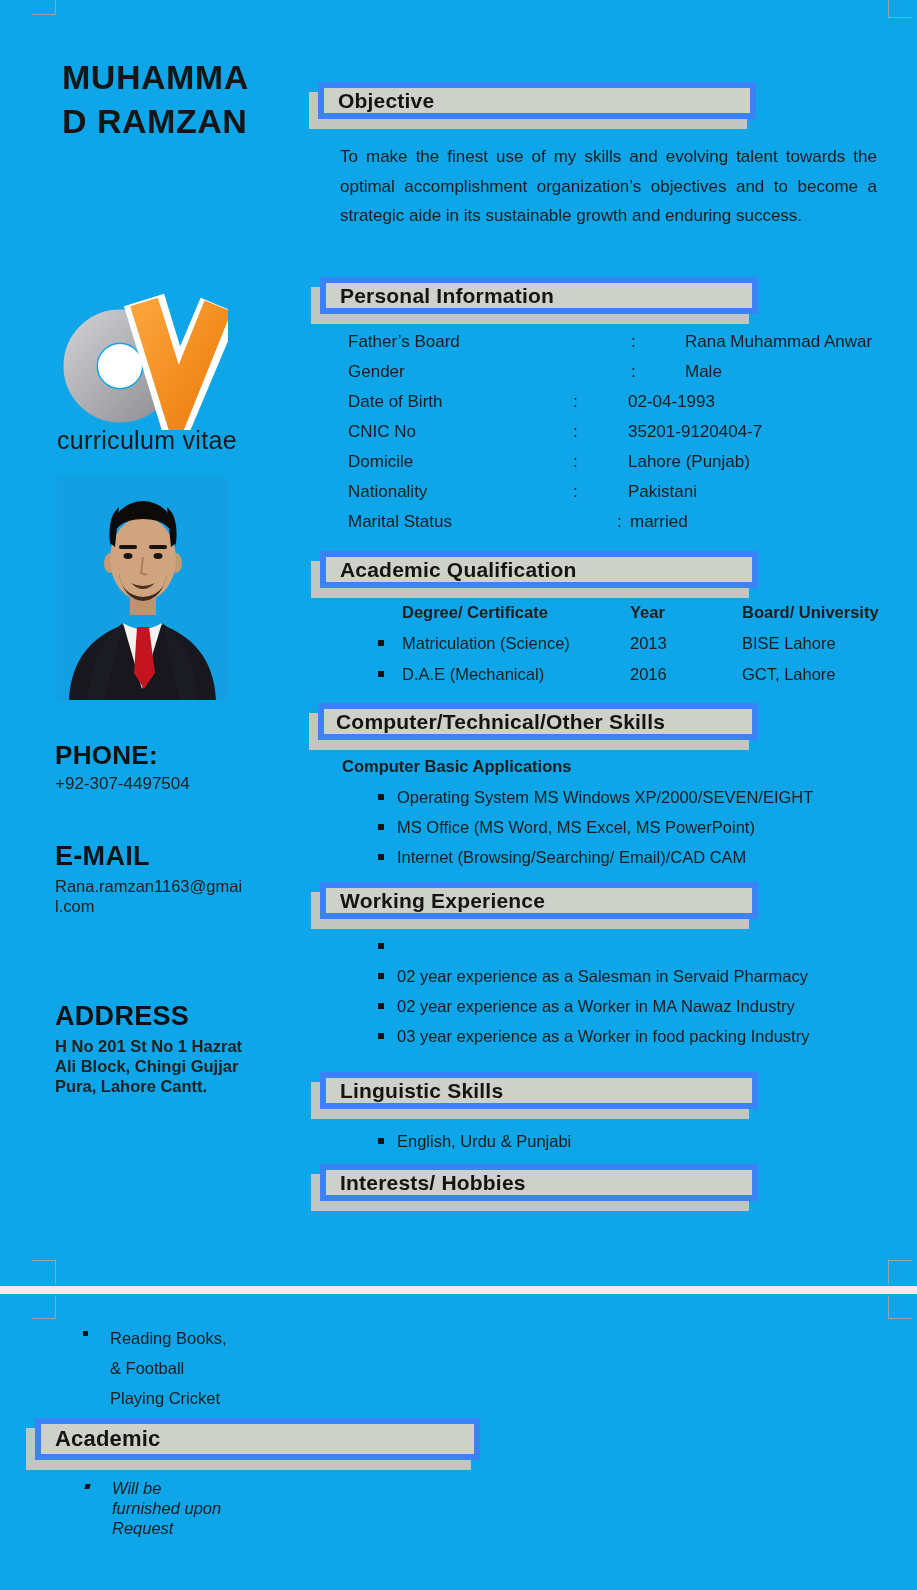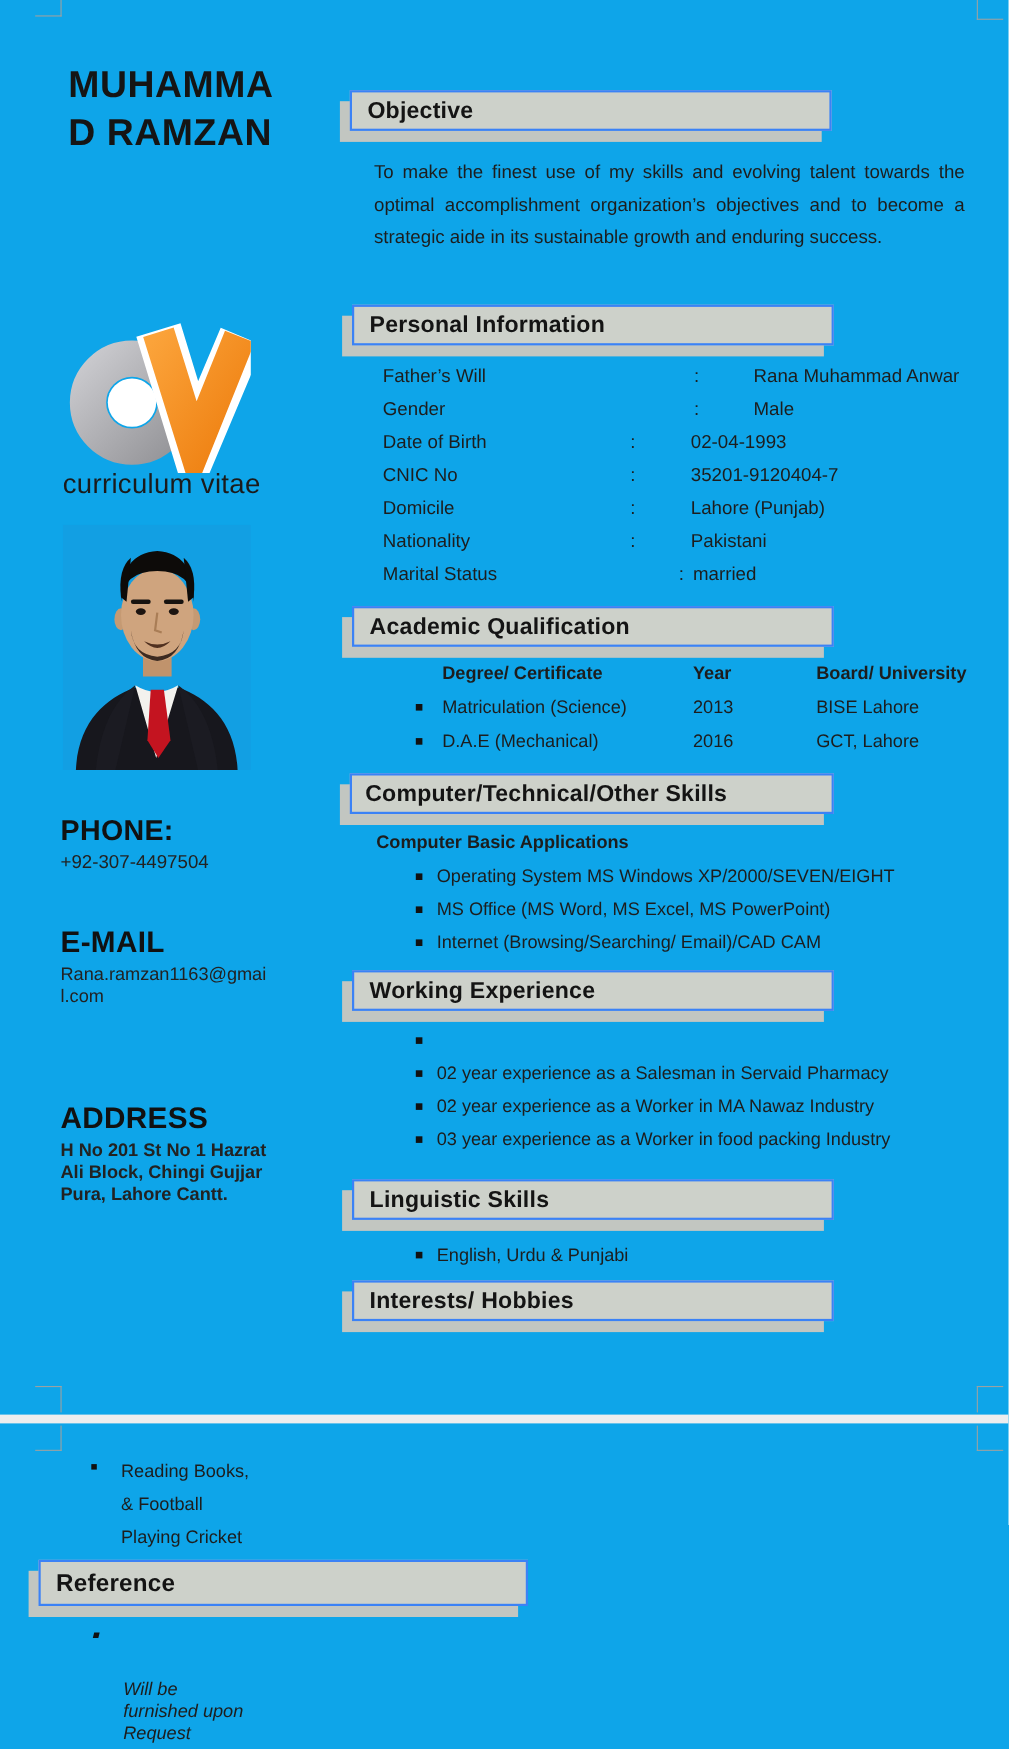"Objective" .hdr { border: 2px solid #3b82f6 -> 6px solid #3b82f6 }
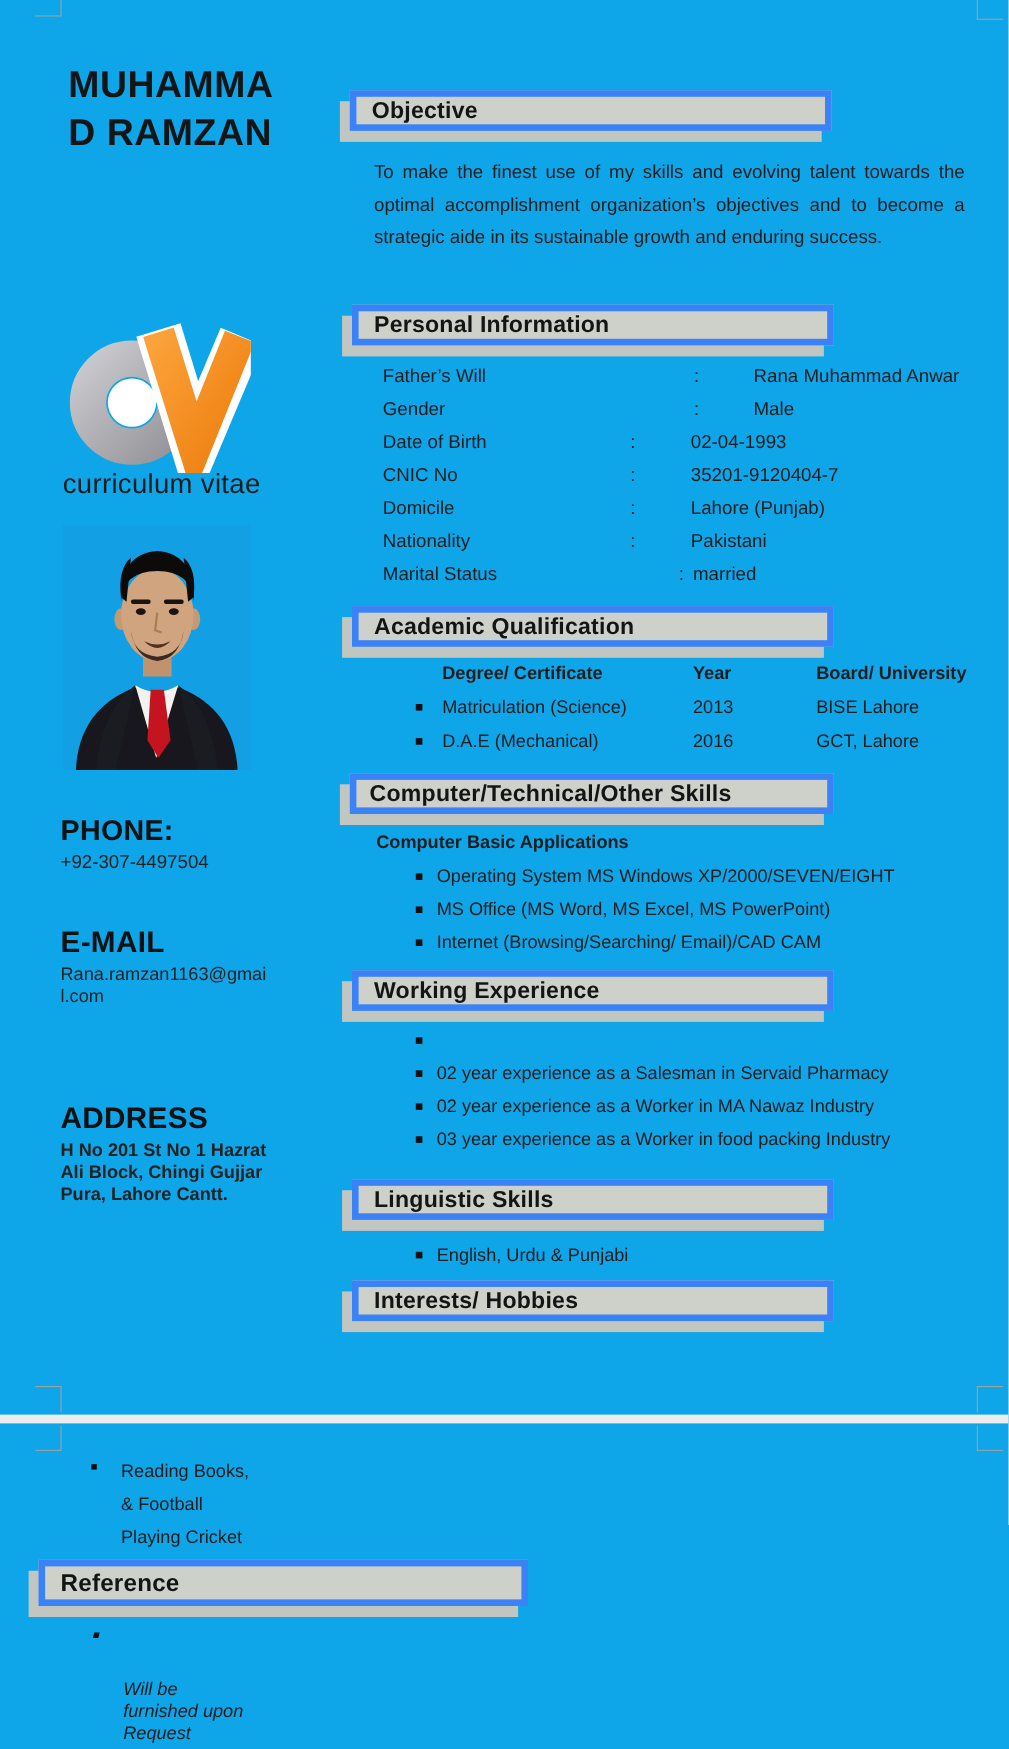"Father’s Will" span.pi-label { text: Will -> Board }
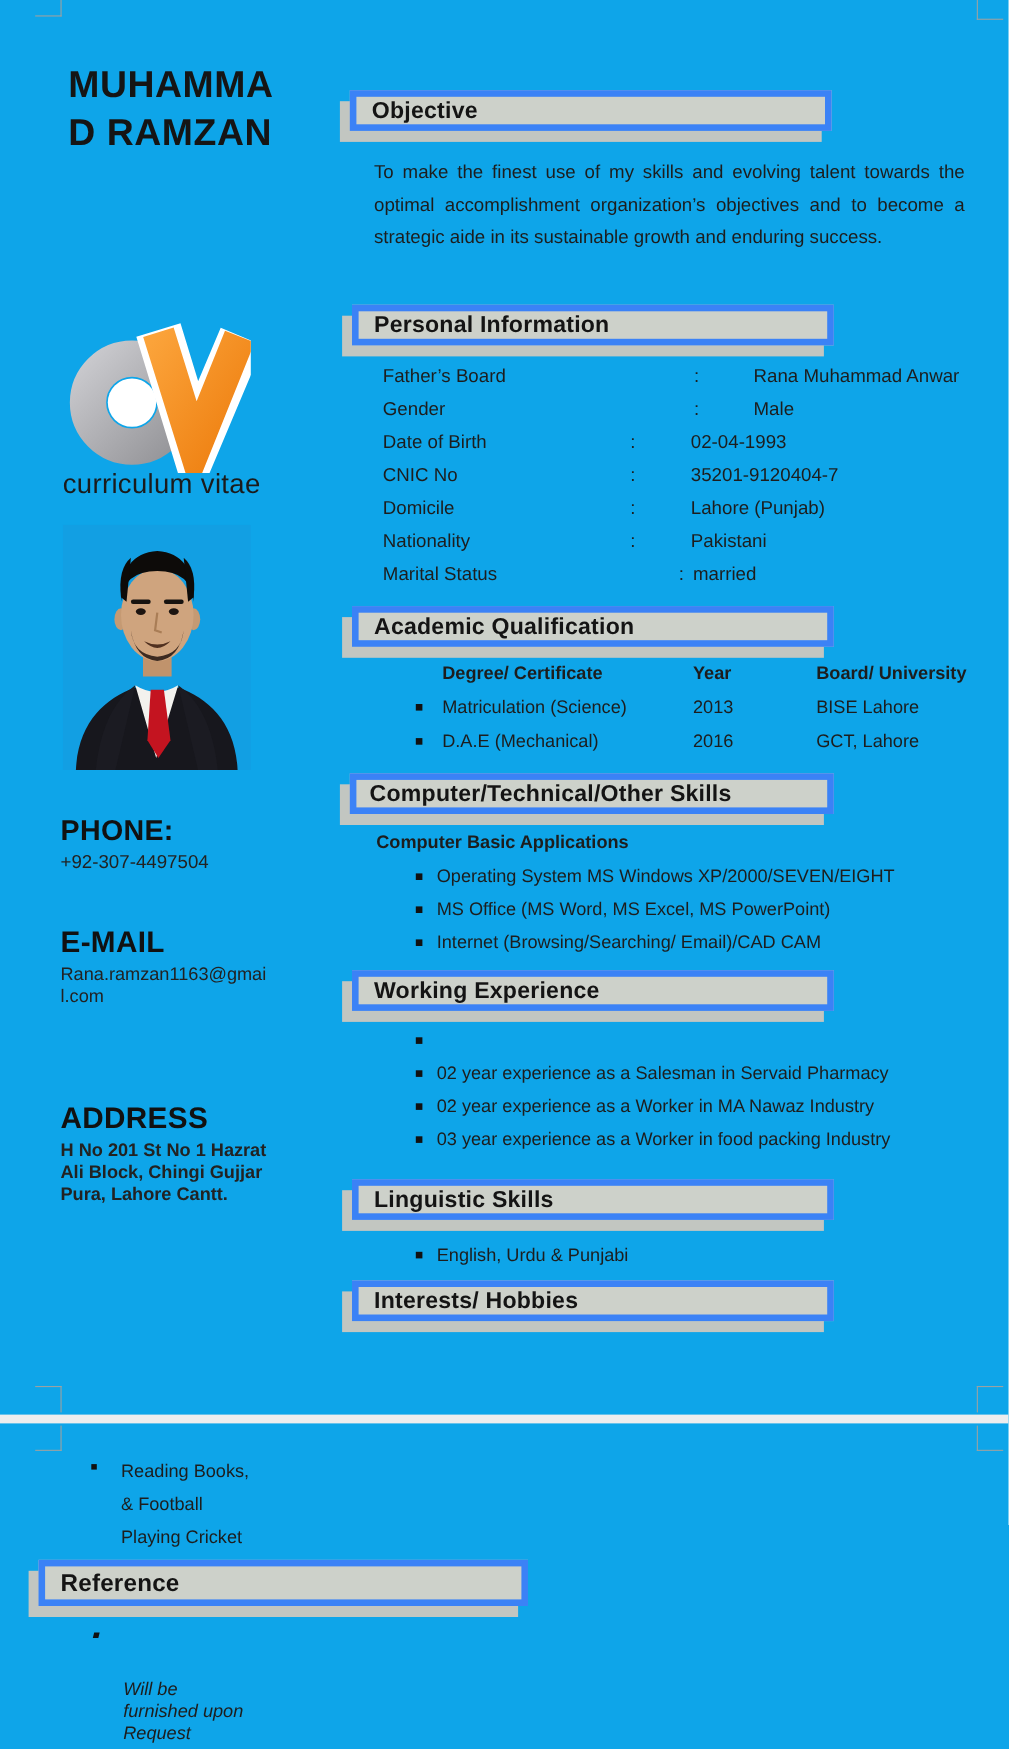"Reference" span { text: Reference -> Academic }
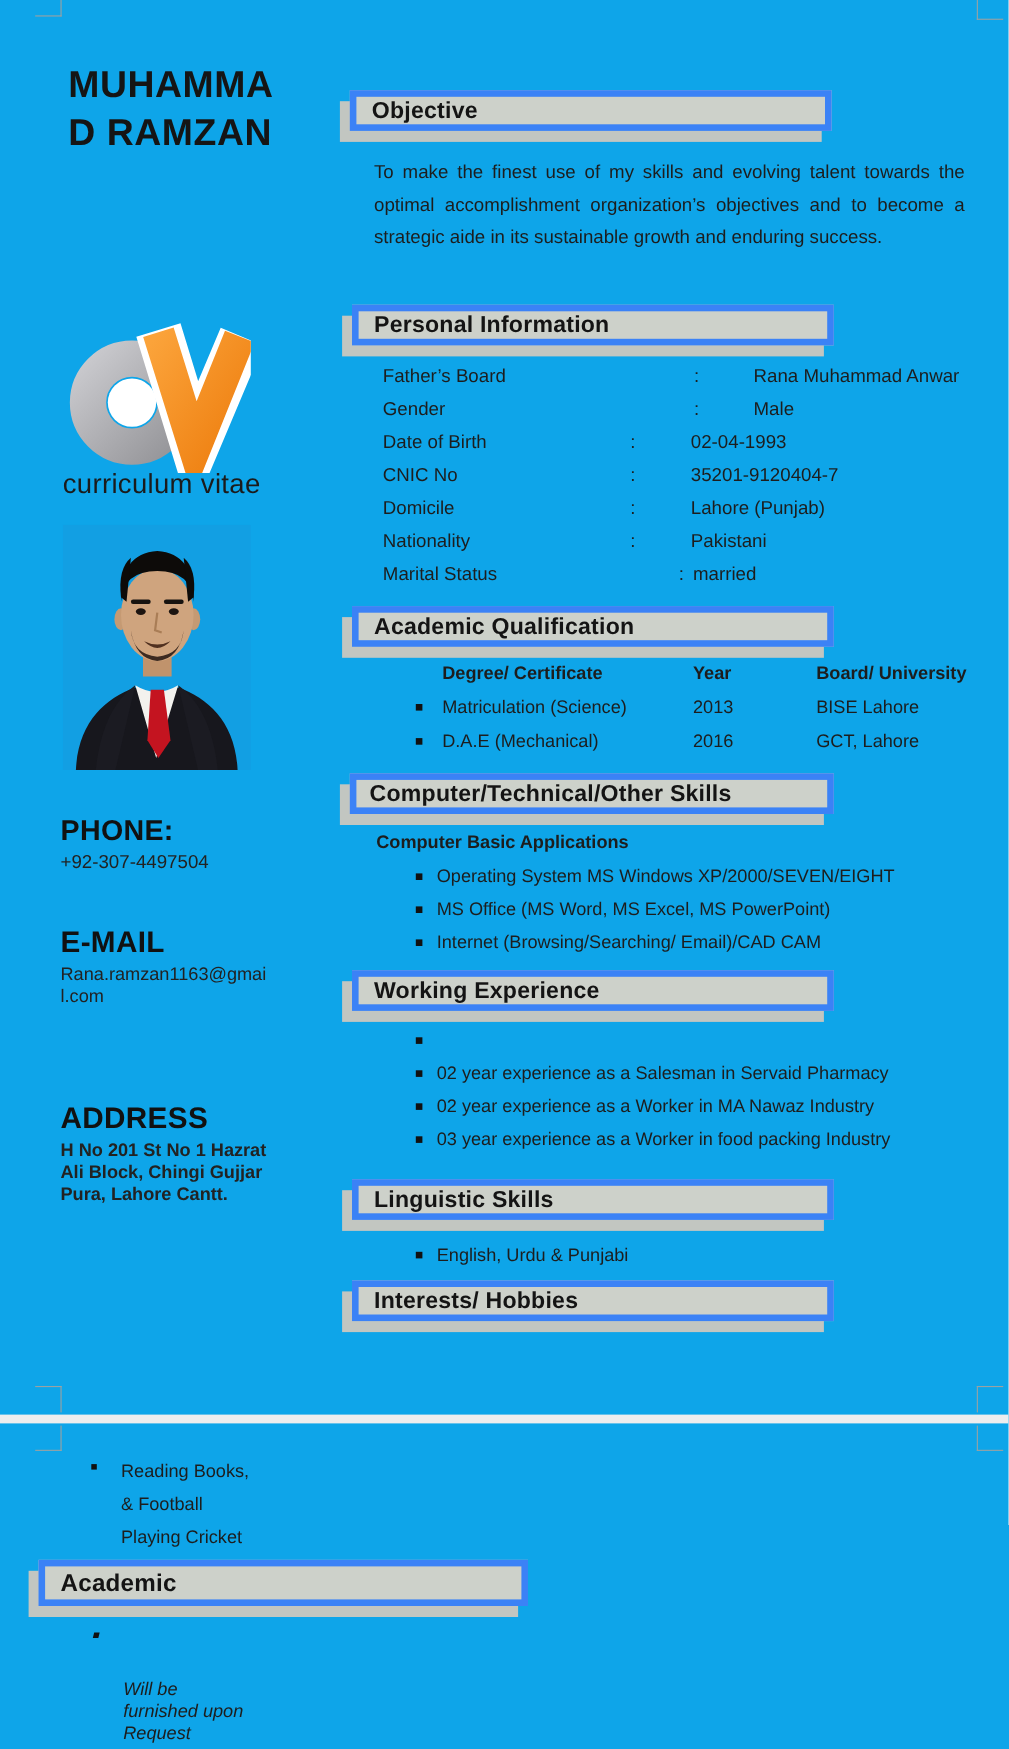"Will be" div { margin-top: 48px -> none }
